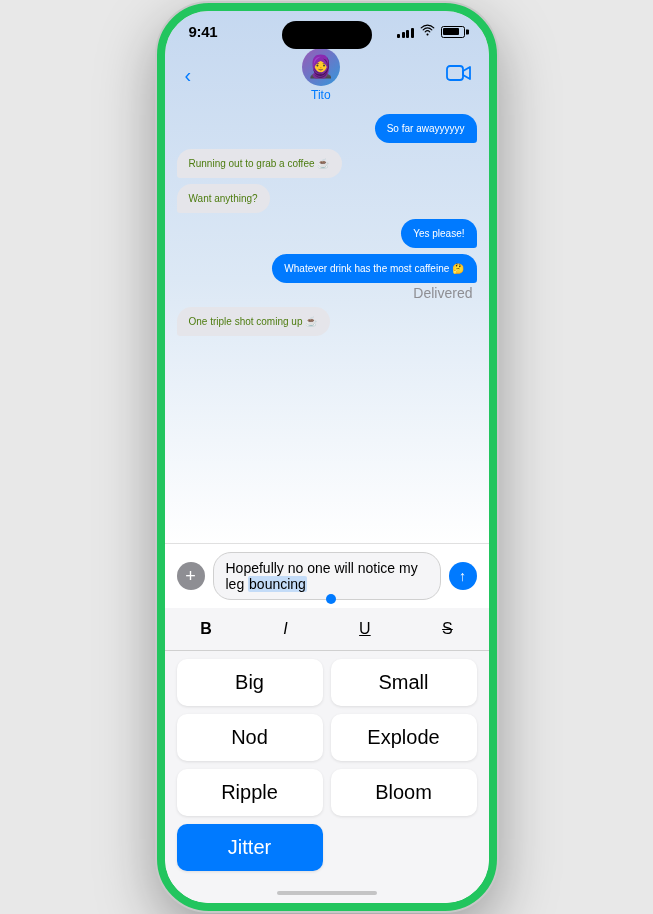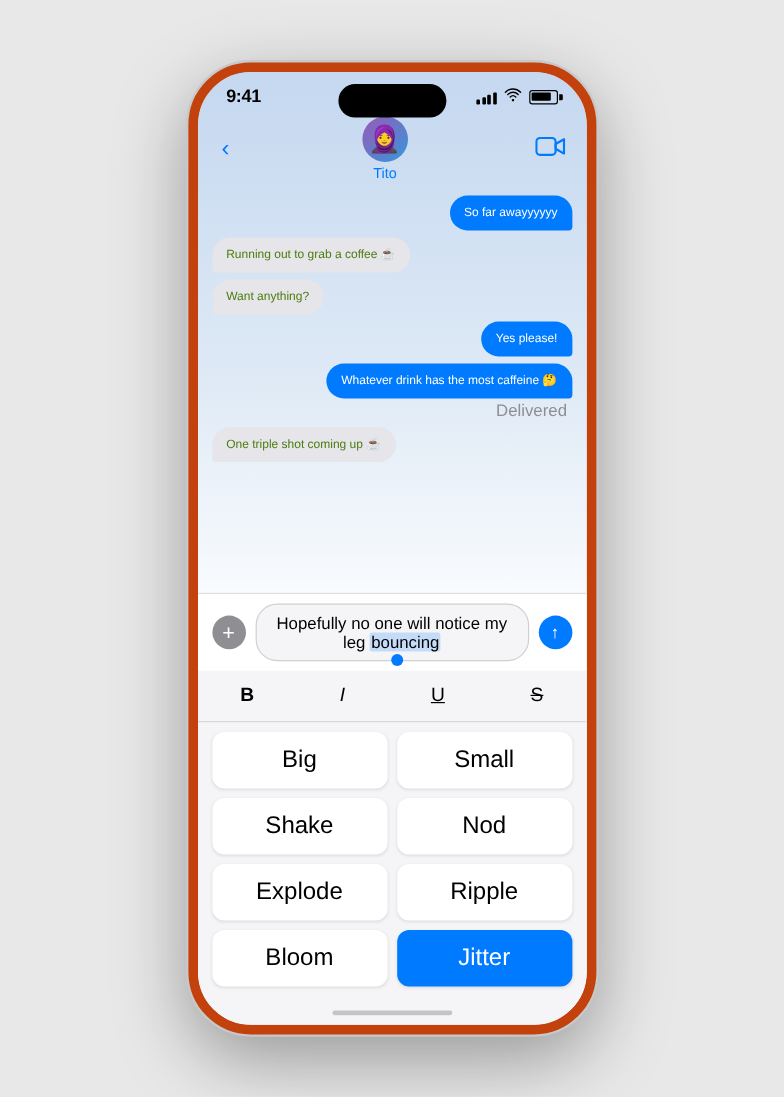"9:41" .phone-frame { border: 8px solid #c2410c -> 8px solid #22c55e; height: 810px -> 908px }
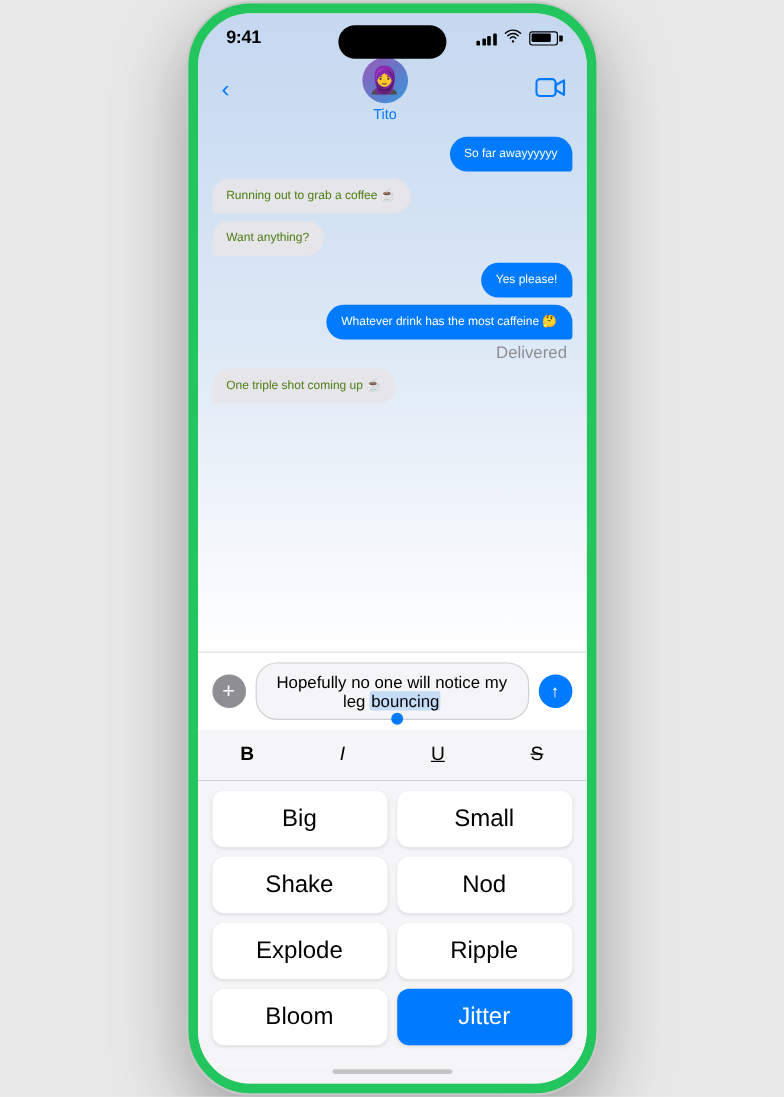"Hopefully no one will notice" .input-text { text-align: center -> none }
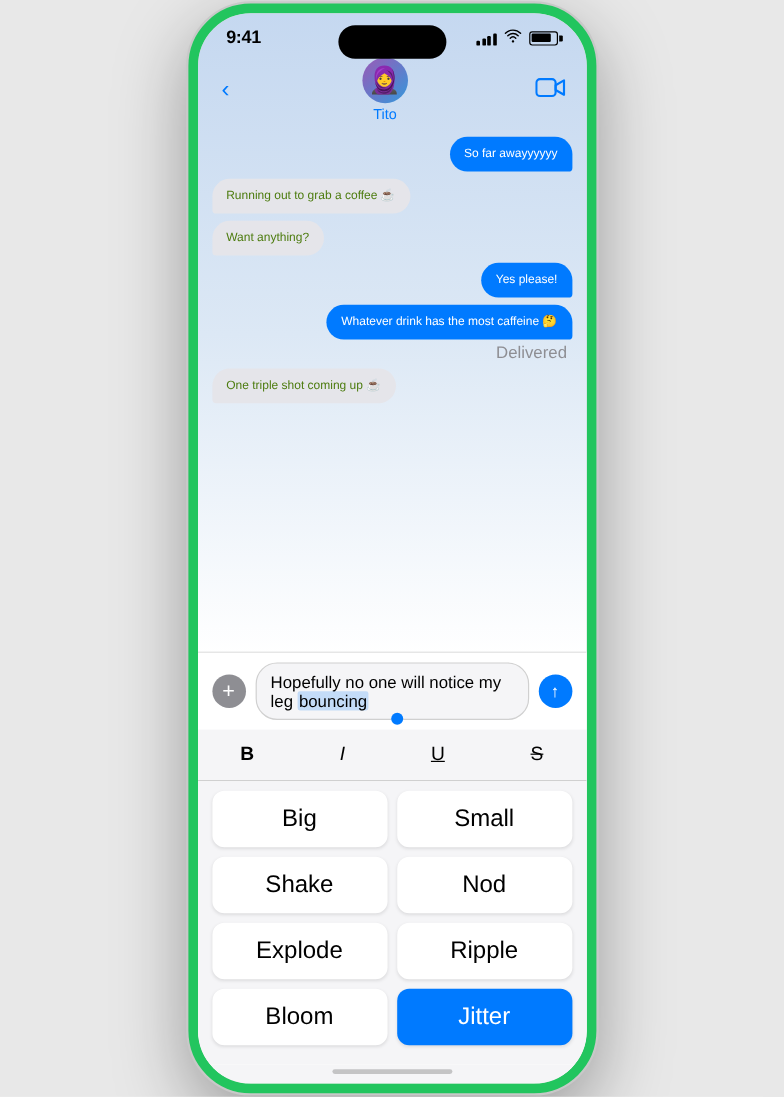"Shake" button.effect-btn { html: <button>Shake</button> -> none }
